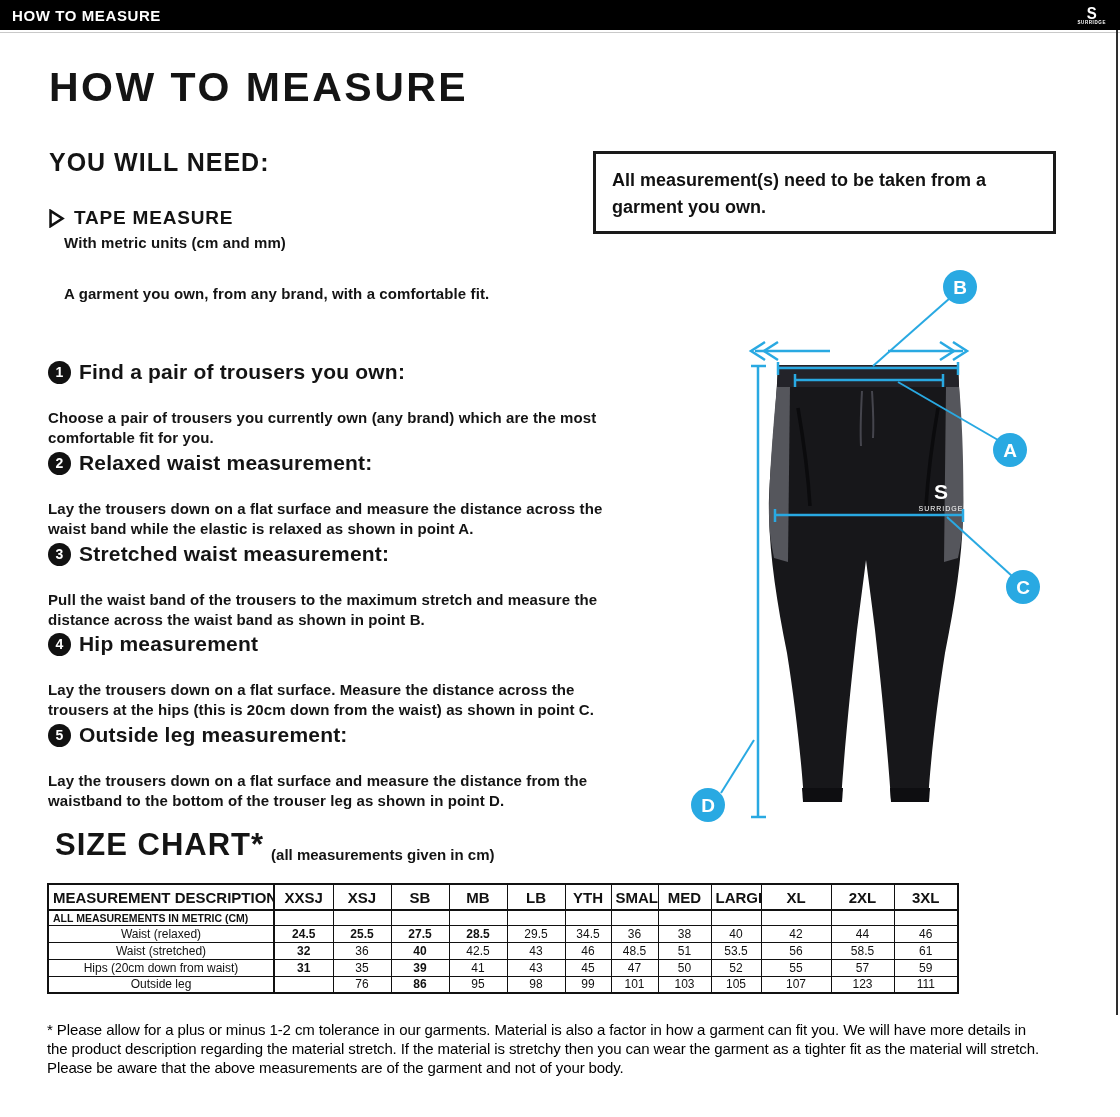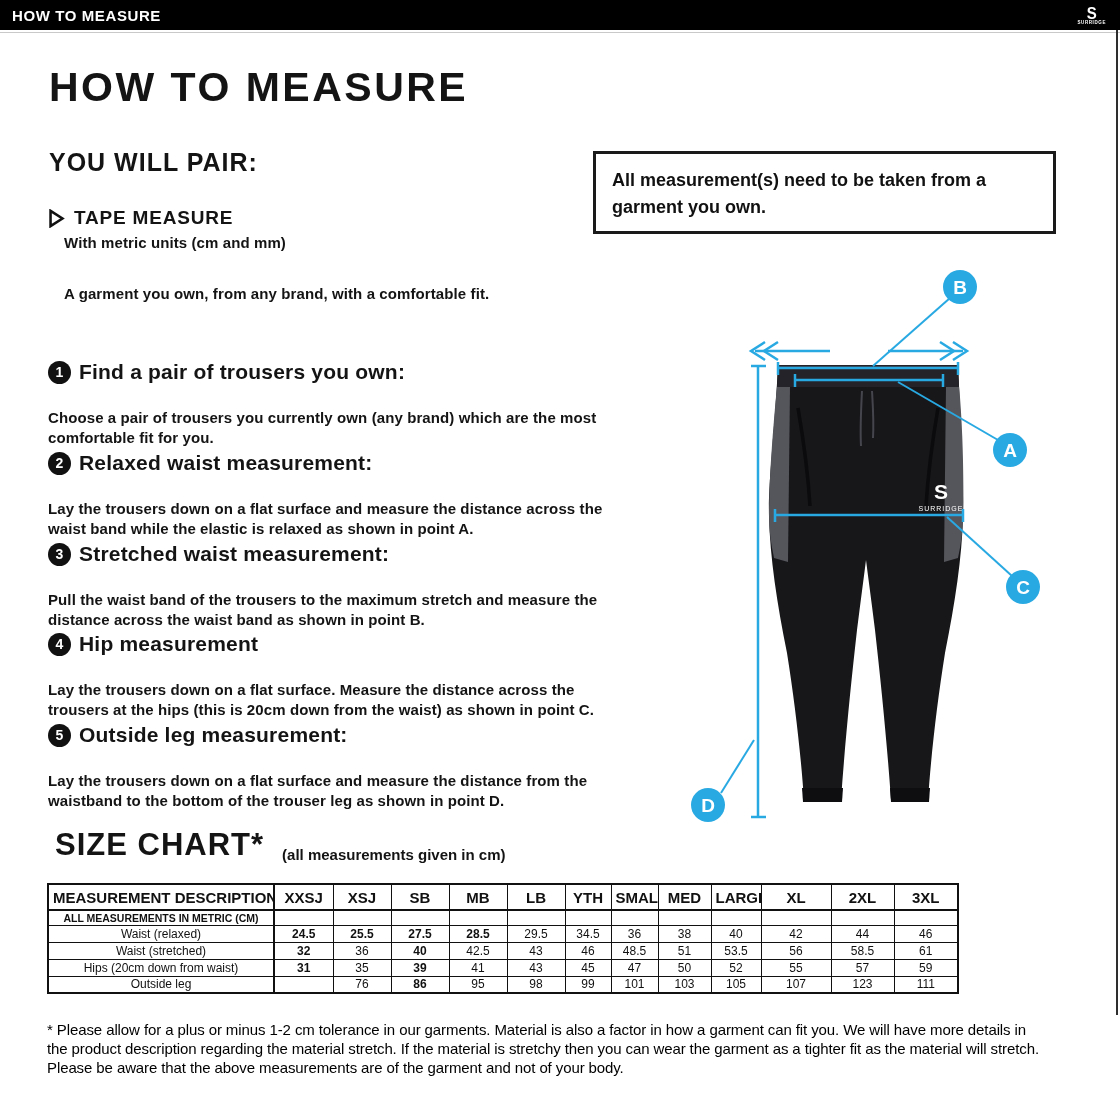"YOU WILL PAIR:" div.ywn-heading { text: PAIR -> NEED }
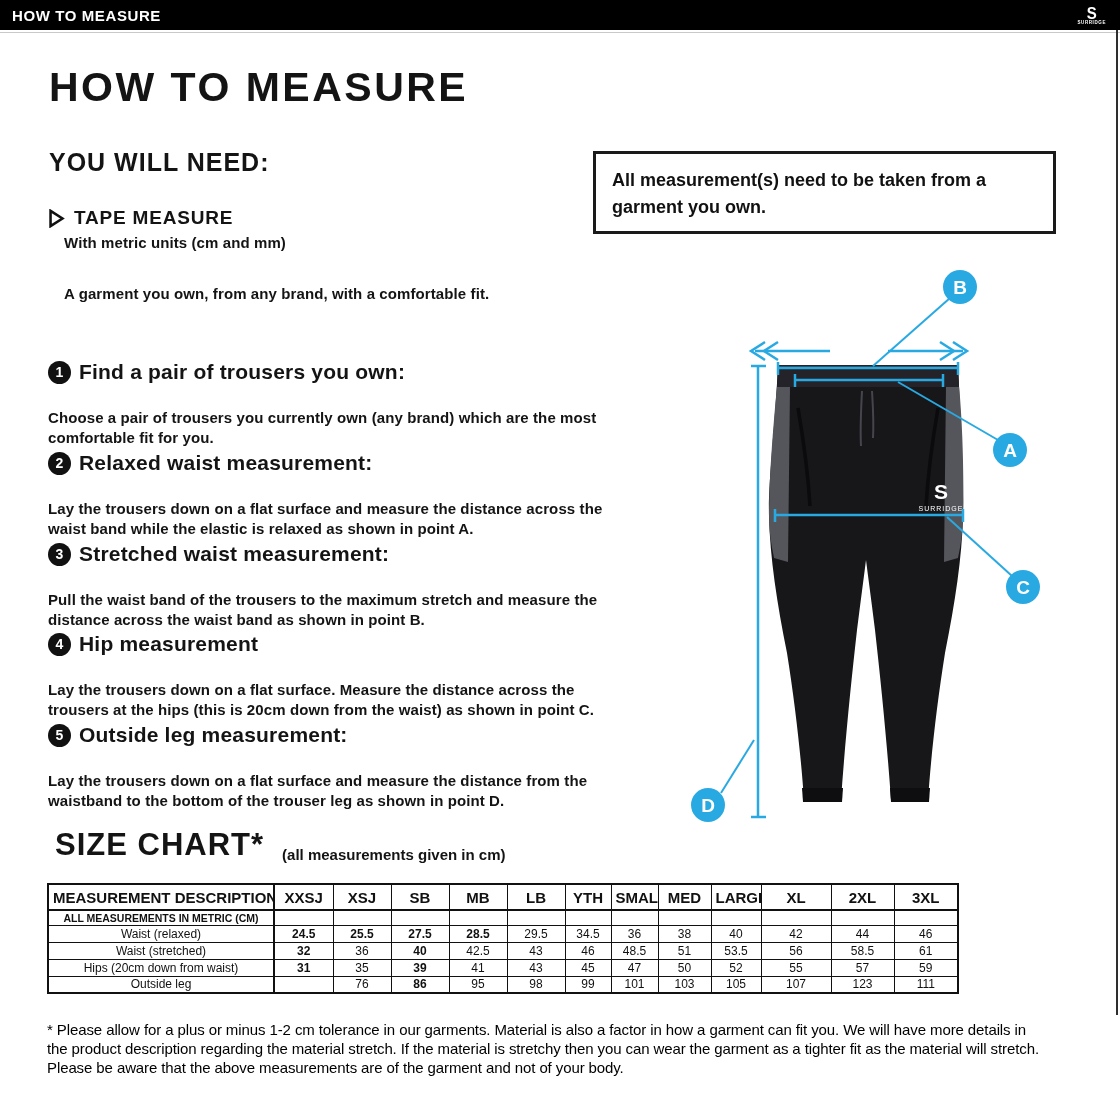"(all measurements given in cm)" .sc-sub { margin-left: 18px -> 7px }
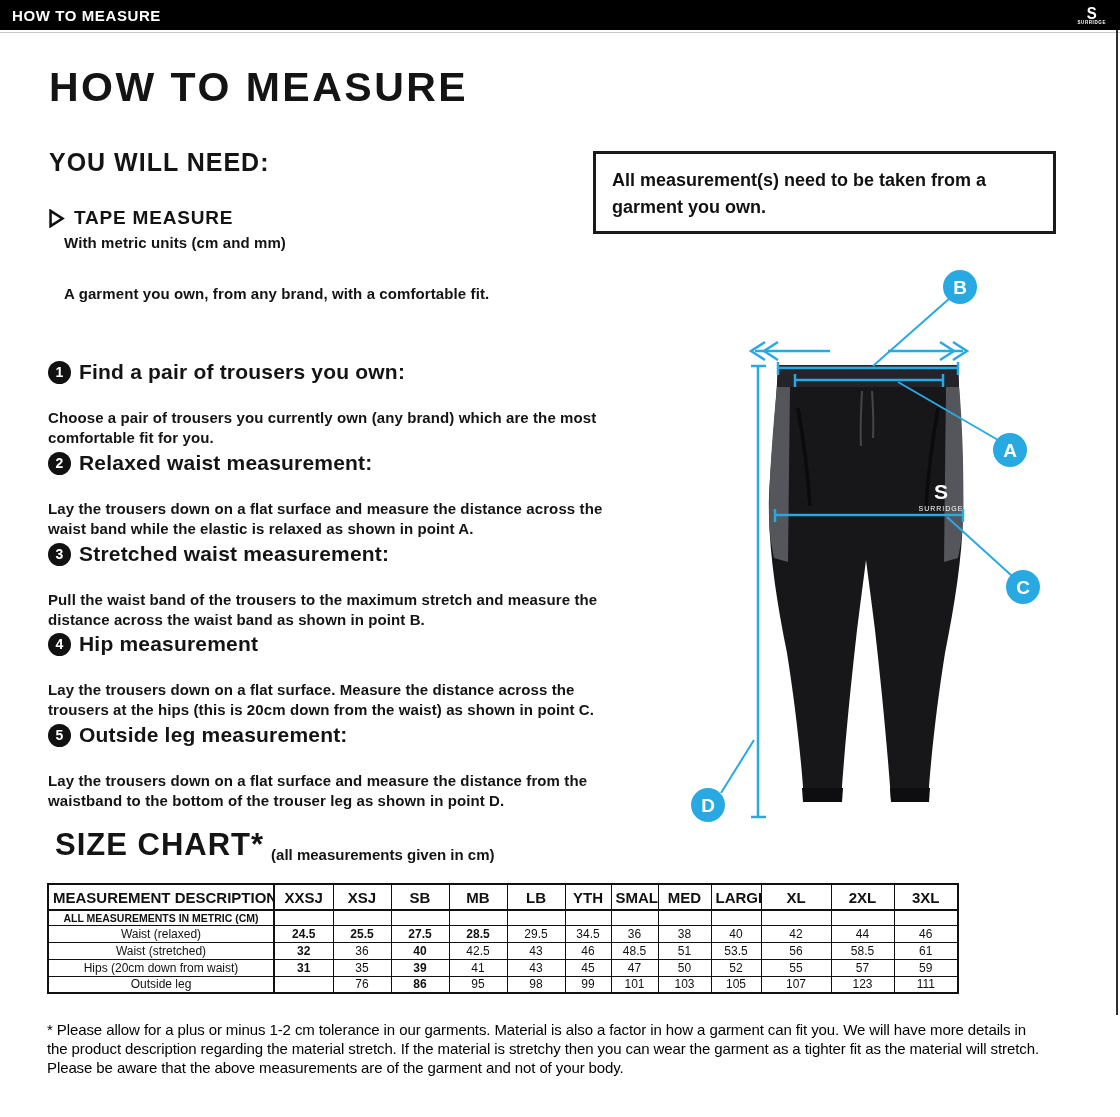"ALL MEASUREMENTS IN METRIC (CM)" table.size-chart td.label { text-align: center -> left }
